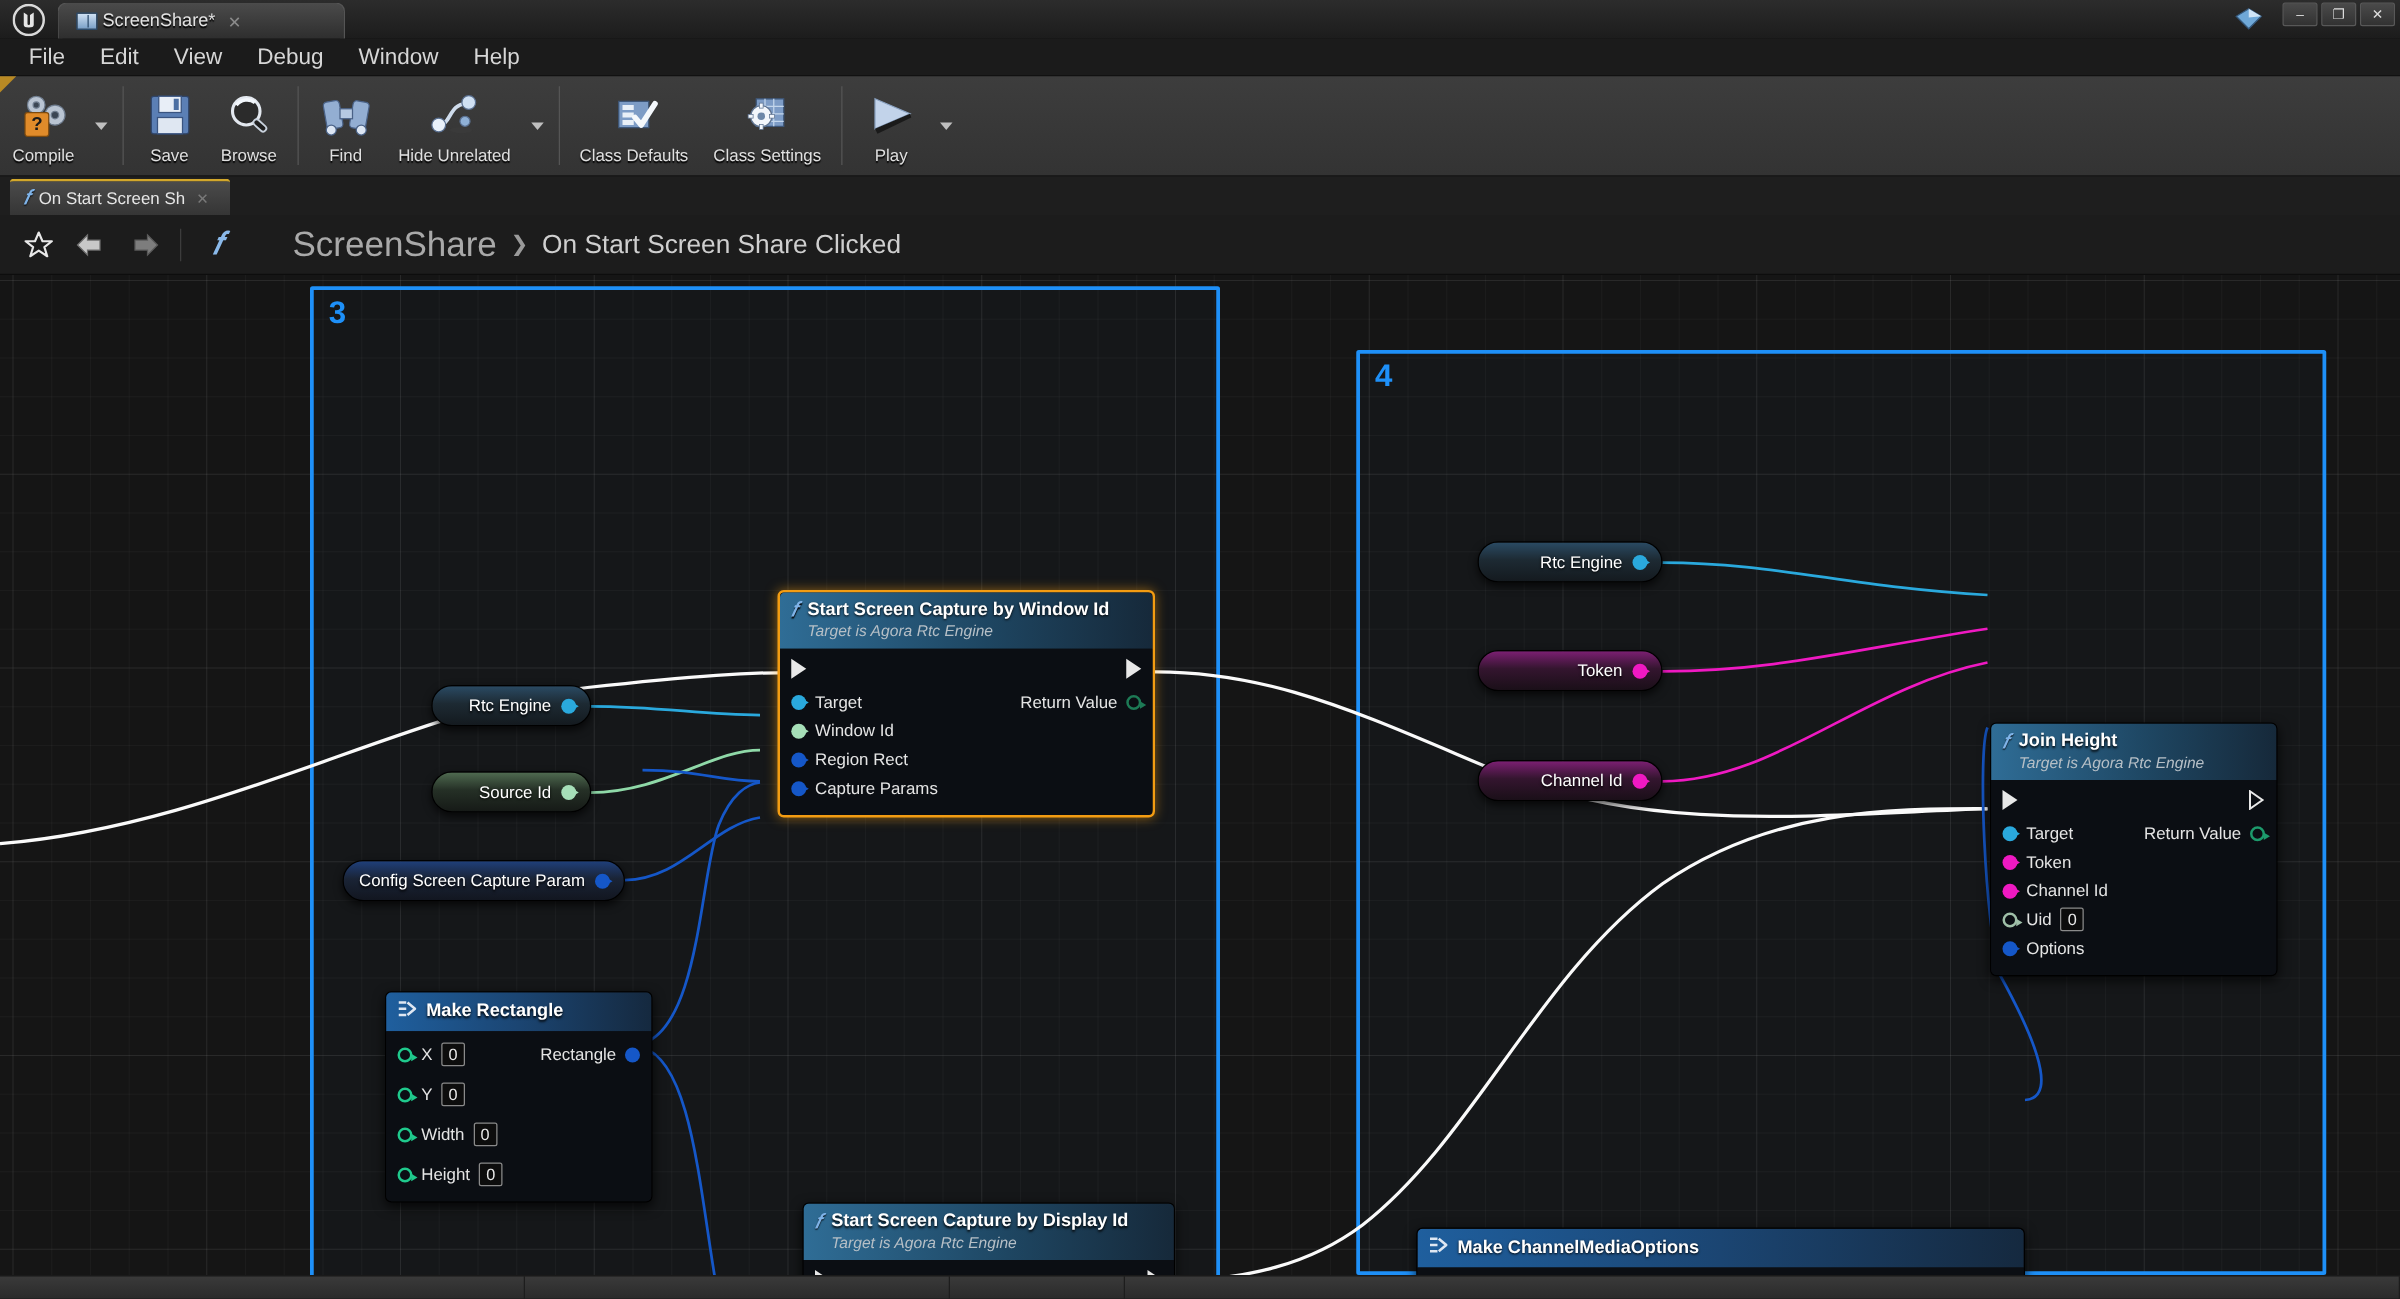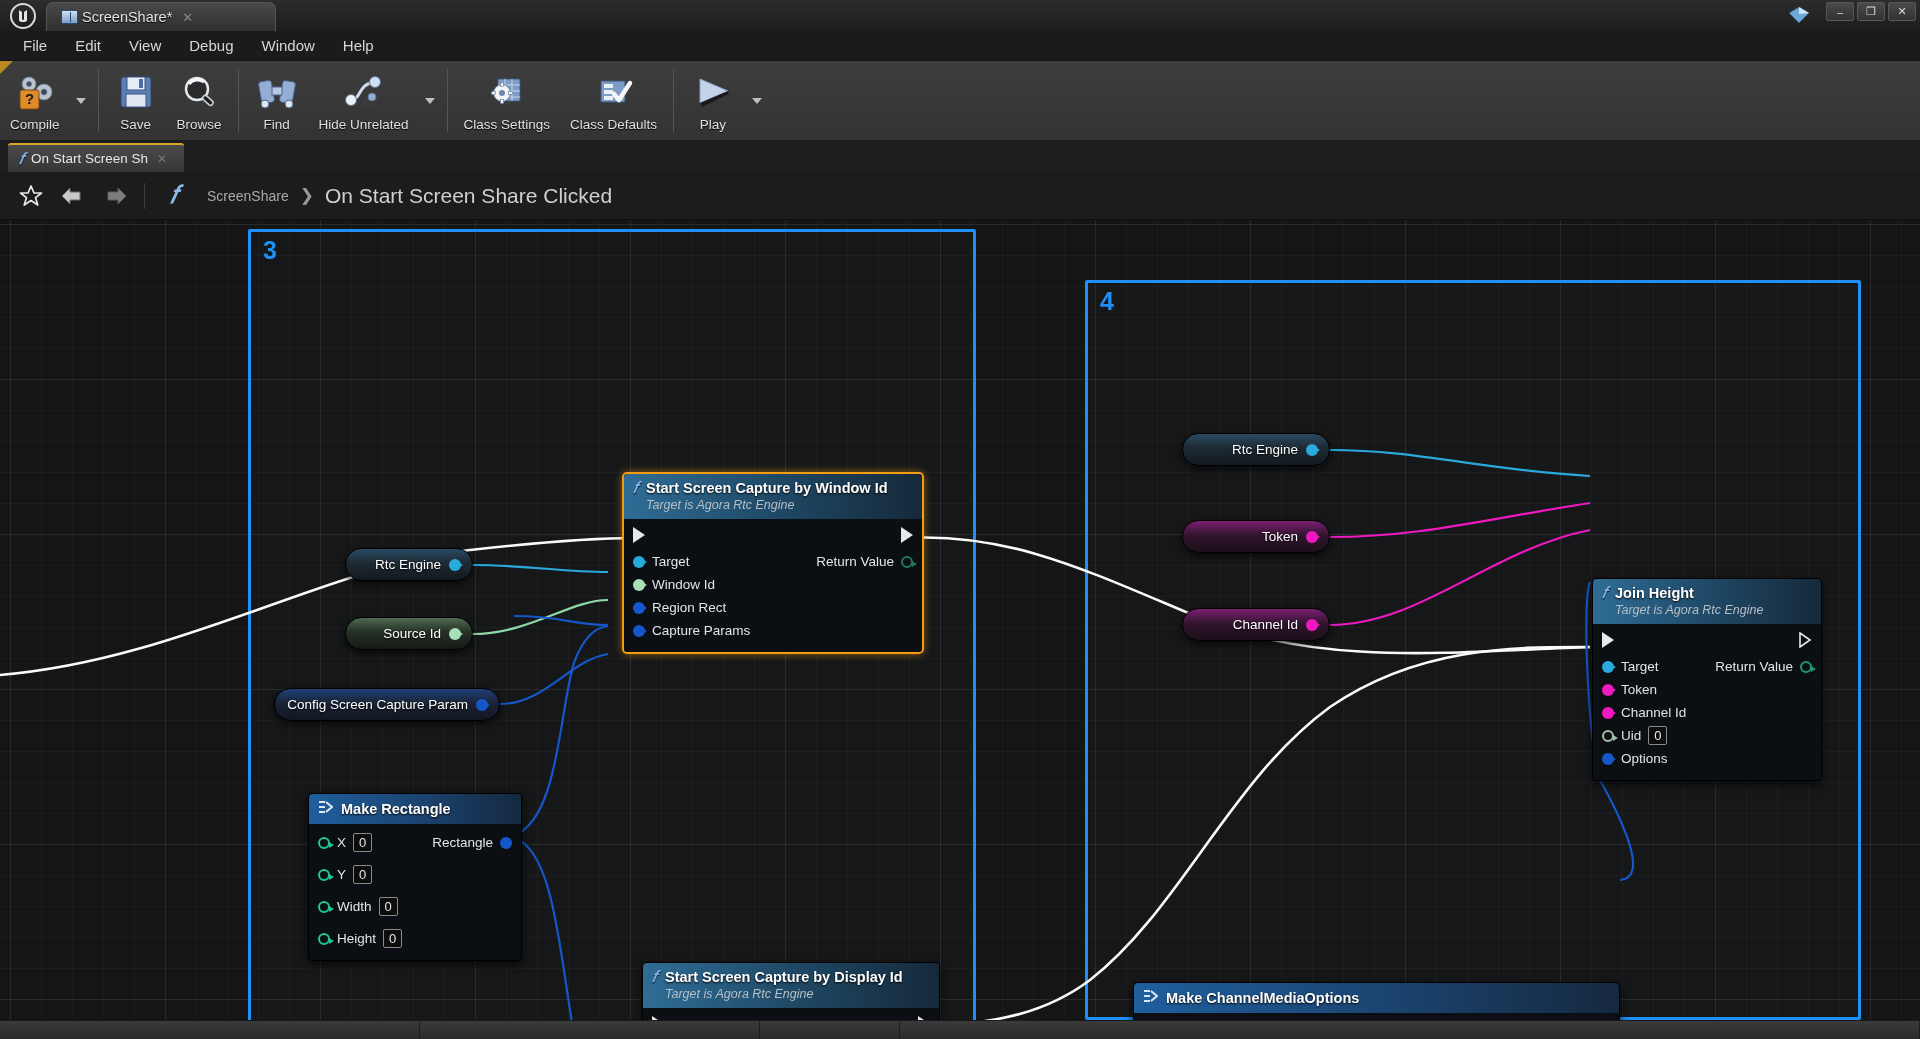"File" .menuitem { font-size: 15px -> 18px }
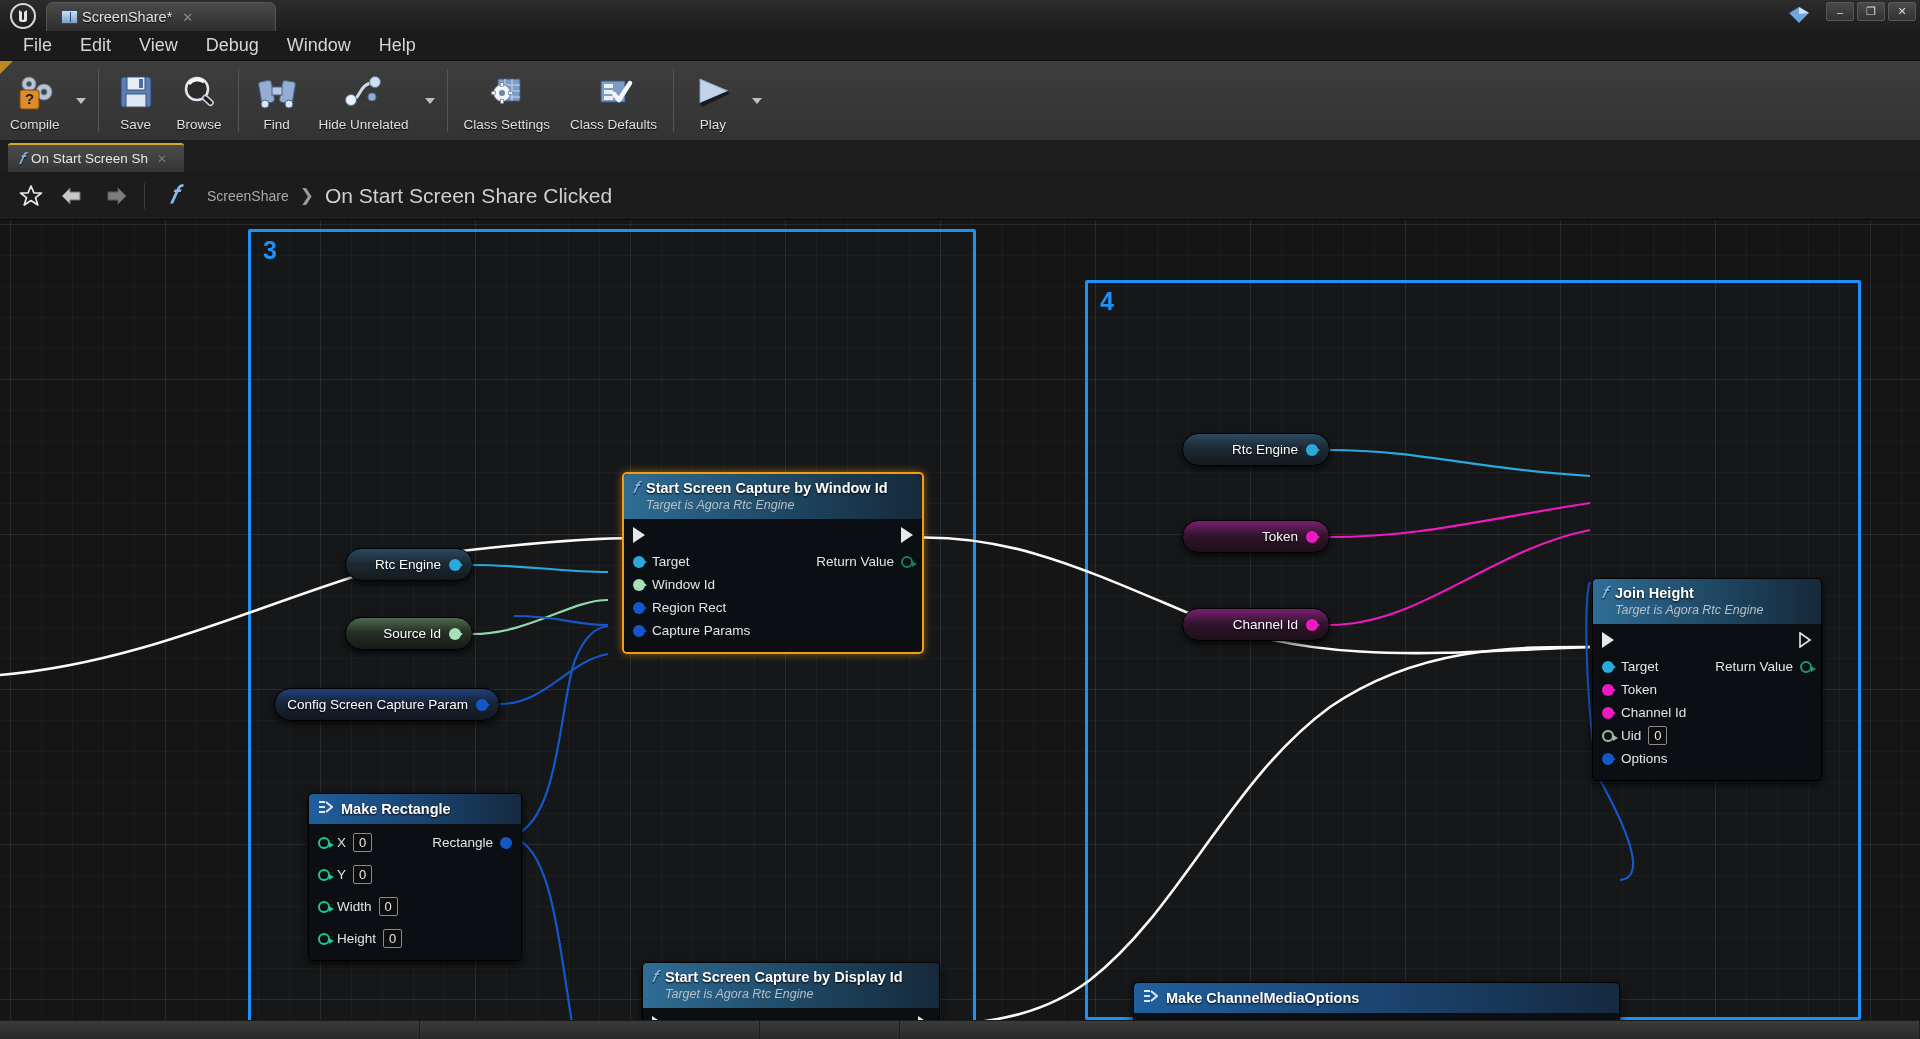"Class Settings" div.tb-btn { order: before "Class Defaults" -> after "Class Defaults" }
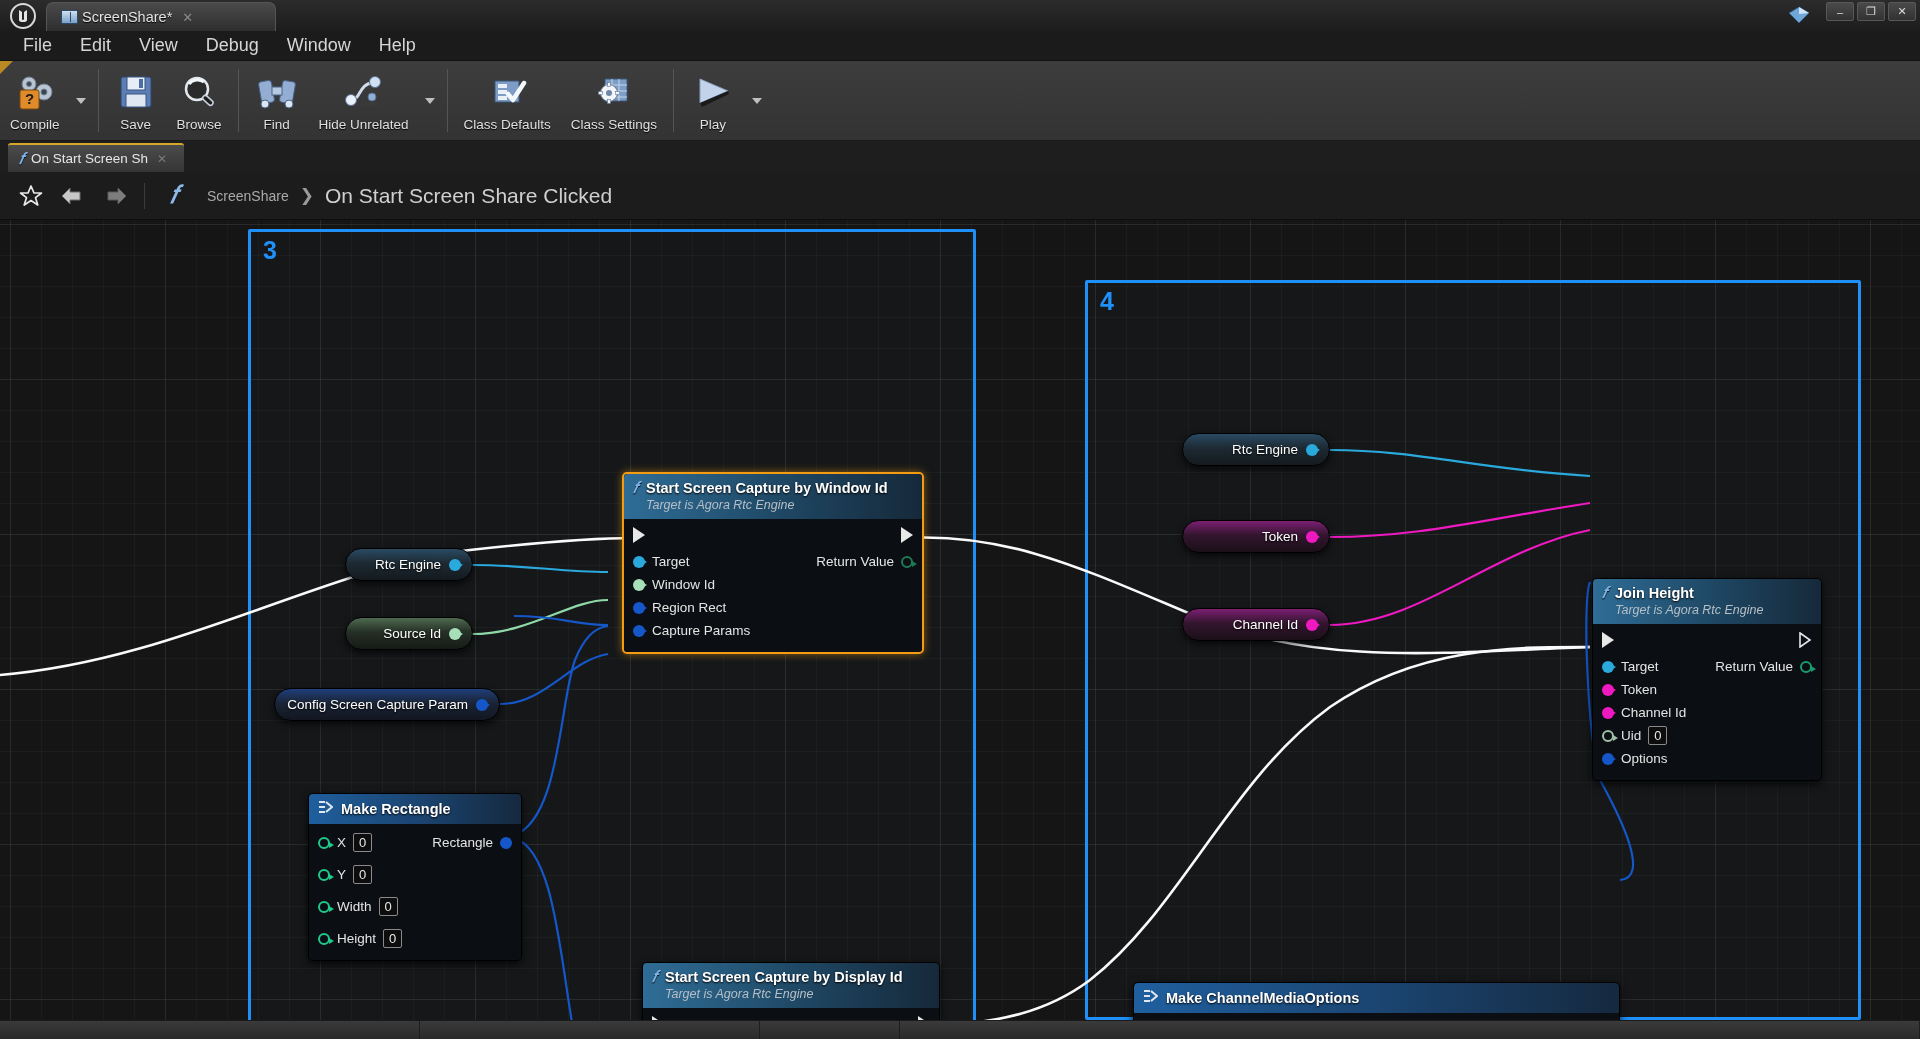"ScreenShare" .cb-a { font-size: 14px -> 28px; margin-left: none -> 27px }
